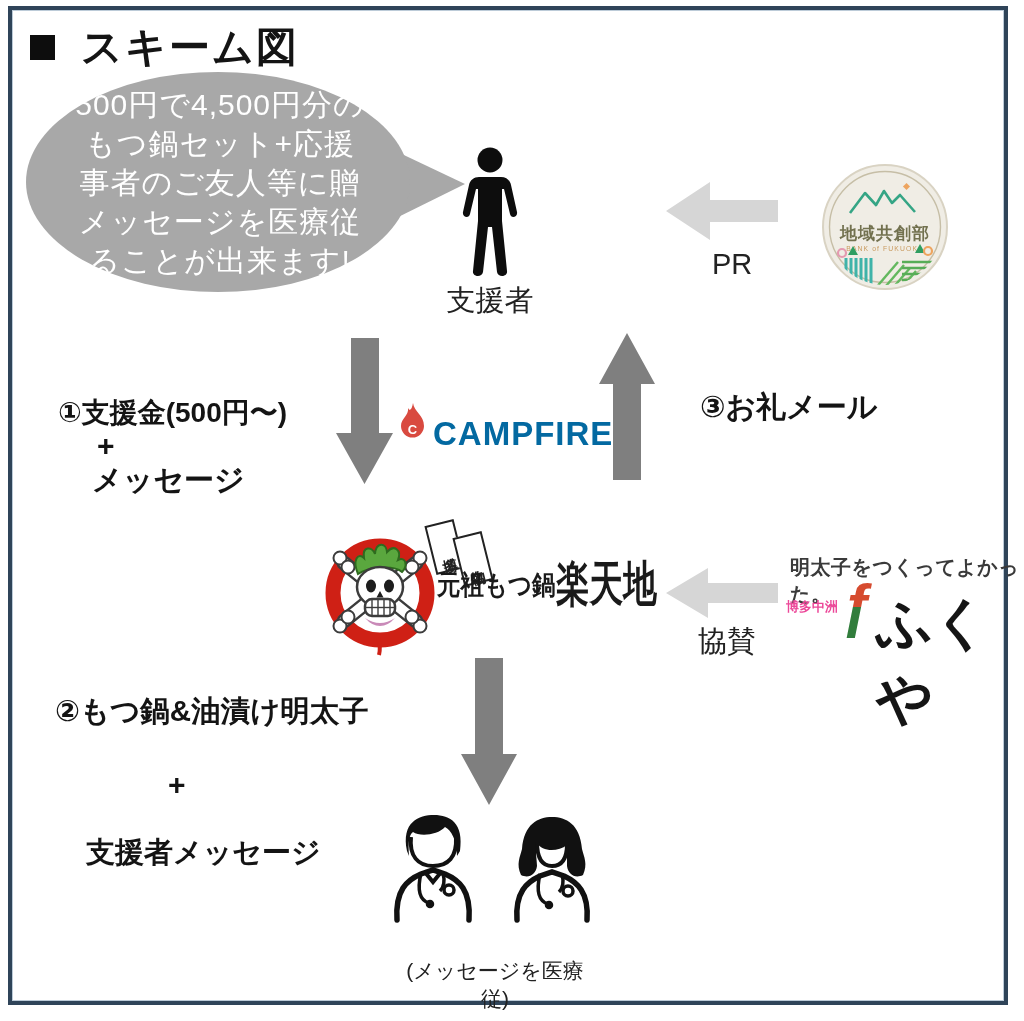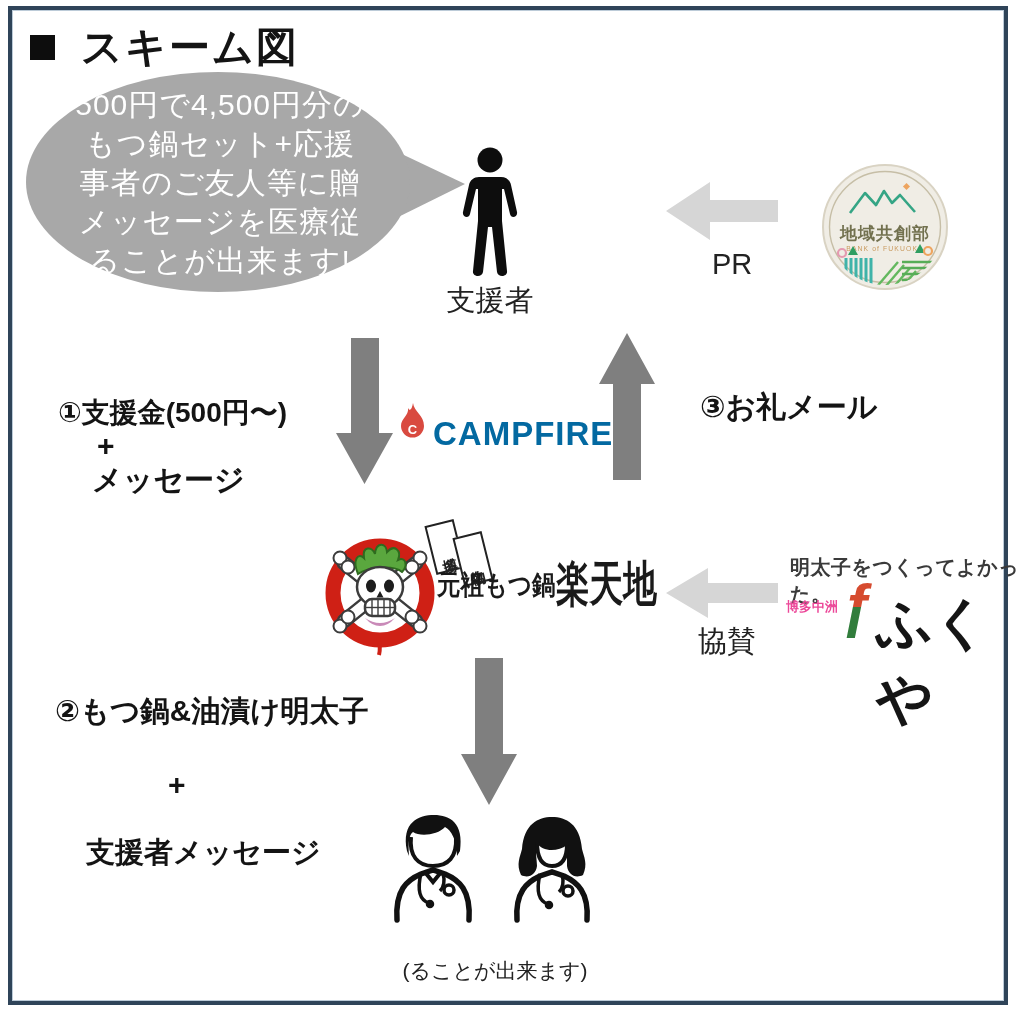"(ることが出来ます)" div.abs { text: ることが出来ます -> メッセージを医療従 }
